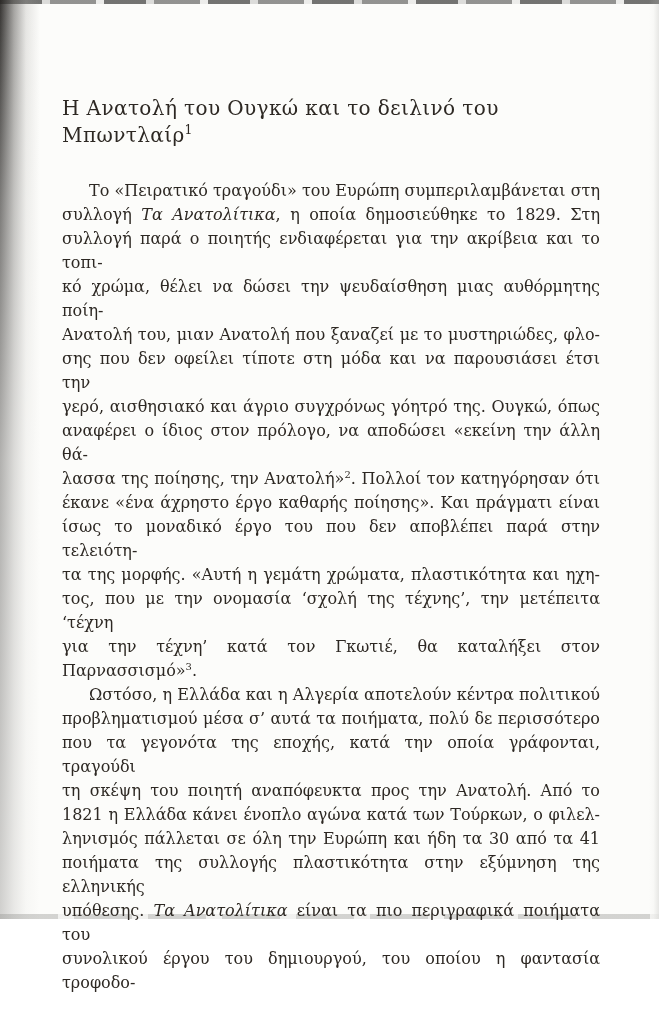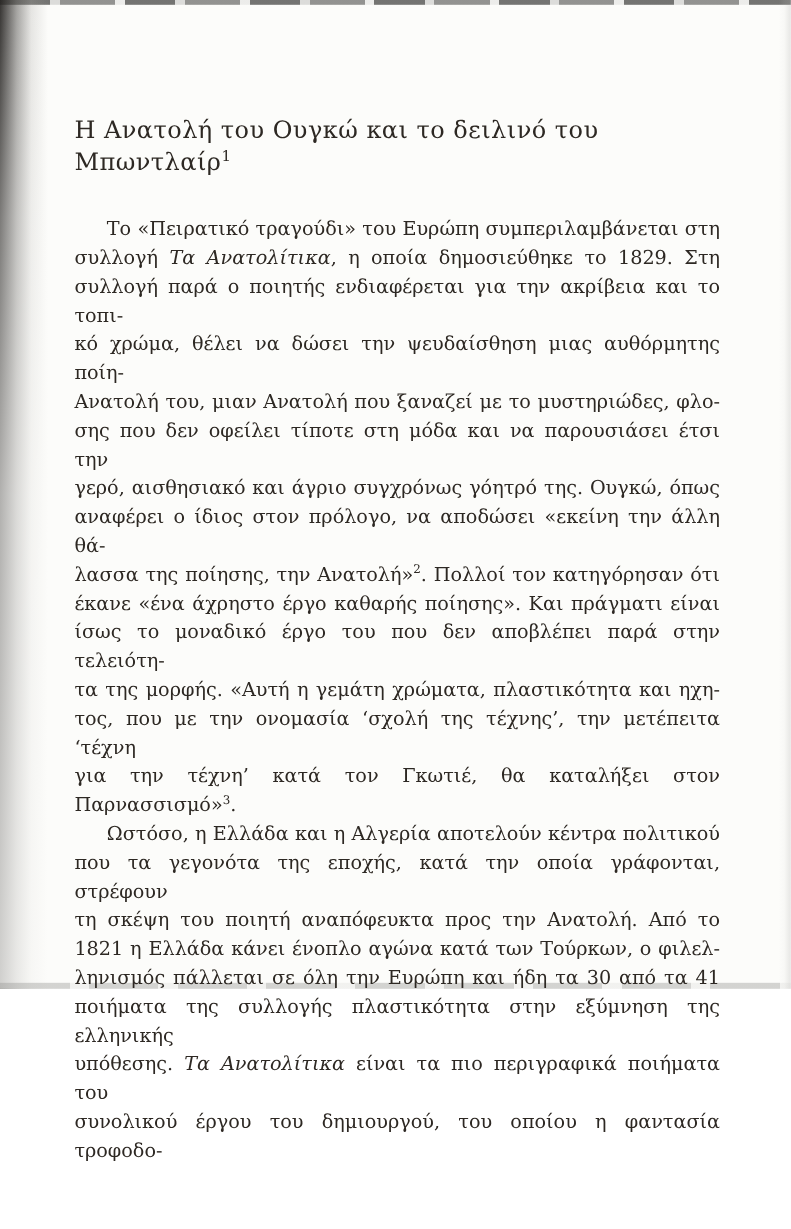"Η Ανατολή του Ουγκώ και" .page { height: 824px -> 919px }
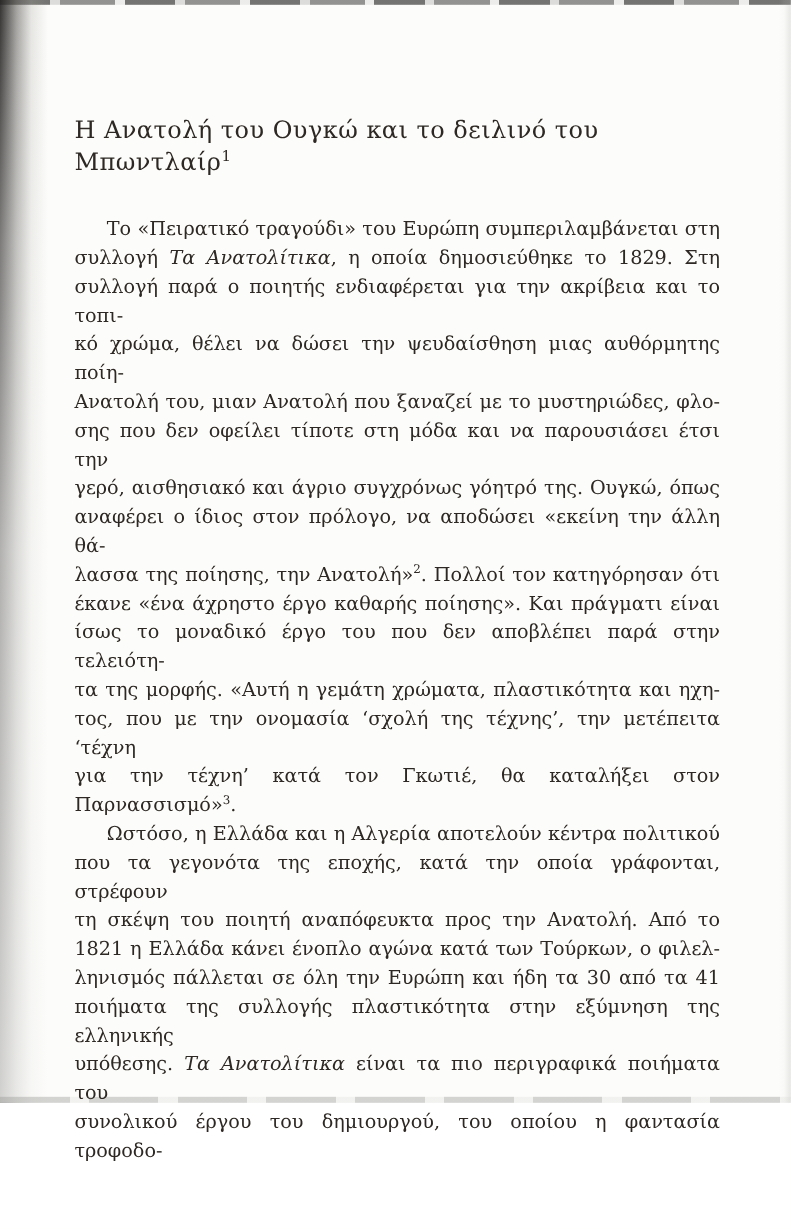"προβληματισμού μέσα σ’ αυτά τα" div.line { html: none -> <div>προβληματισμού μέσα σ’ αυτά τα ποιήματα, πολύ δε περισσότερο</div> }
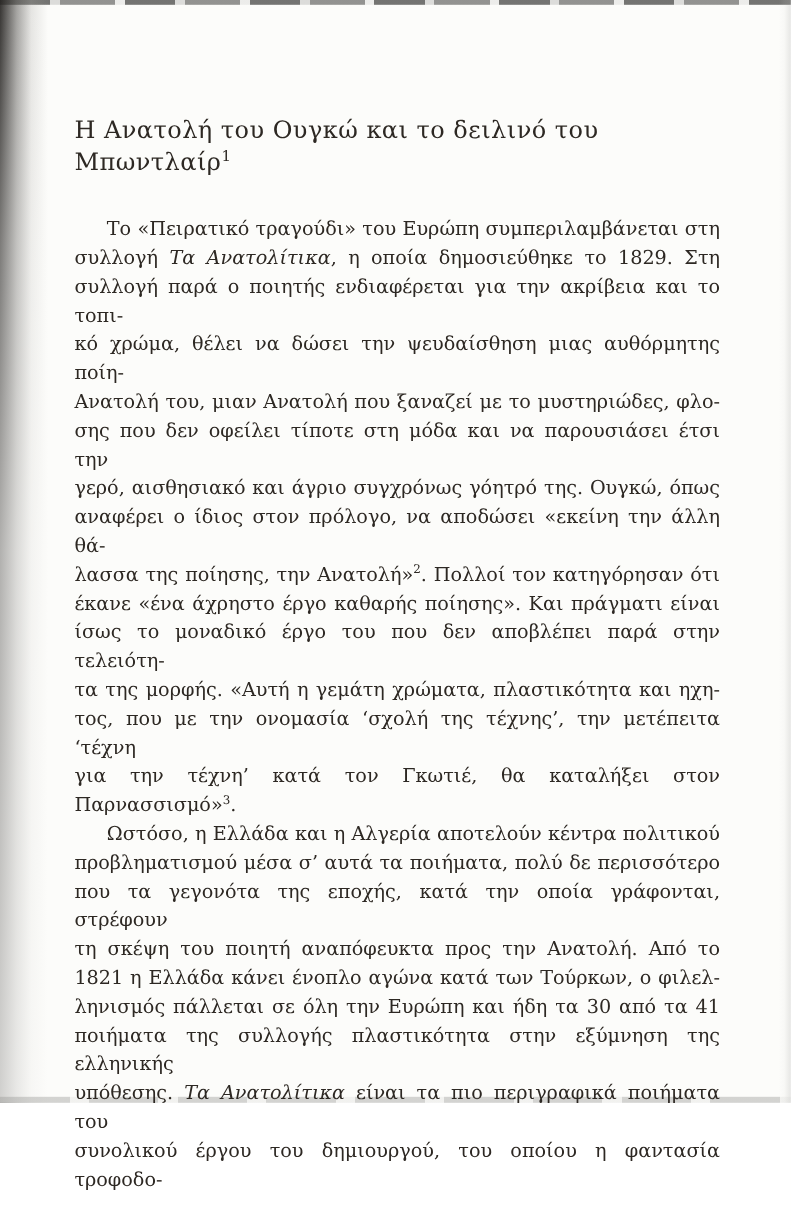"που τα γεγονότα της εποχής," div.line { text: στρέφουν -> τραγούδι }
